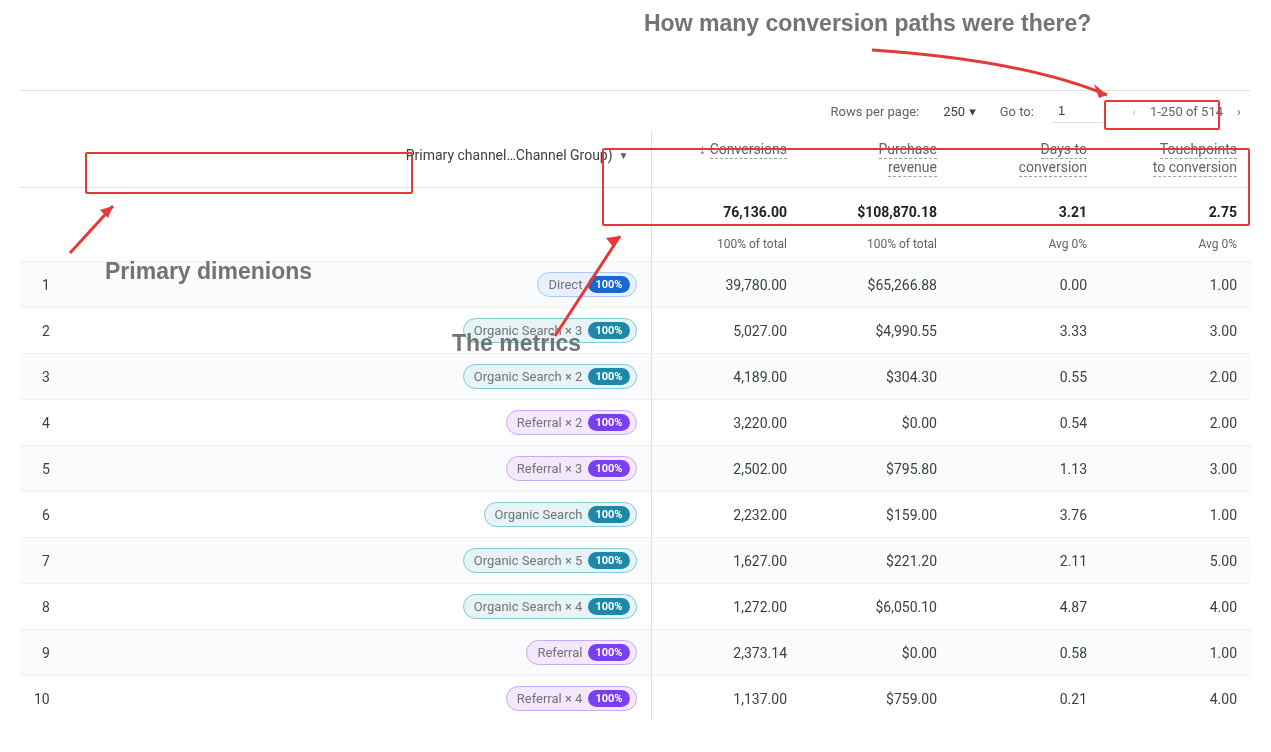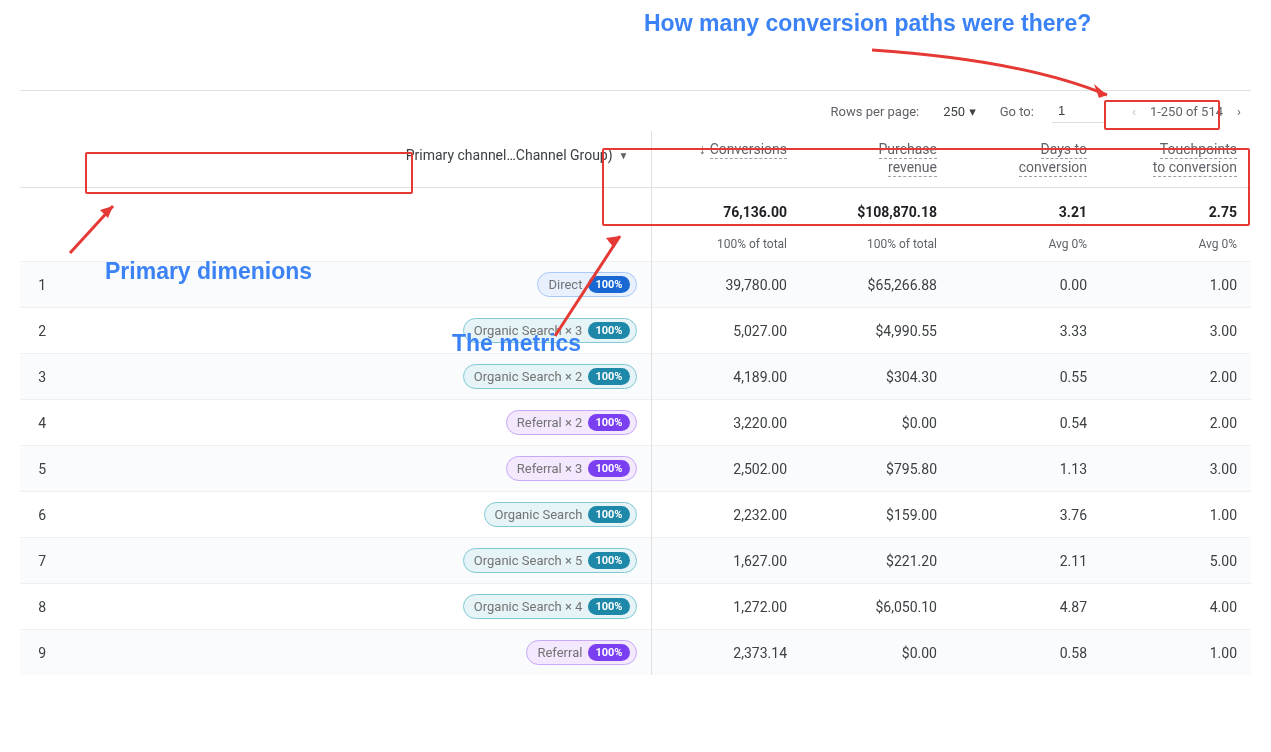"How many conversion paths were" .annotation { color: #3b82f6 -> #737373 }
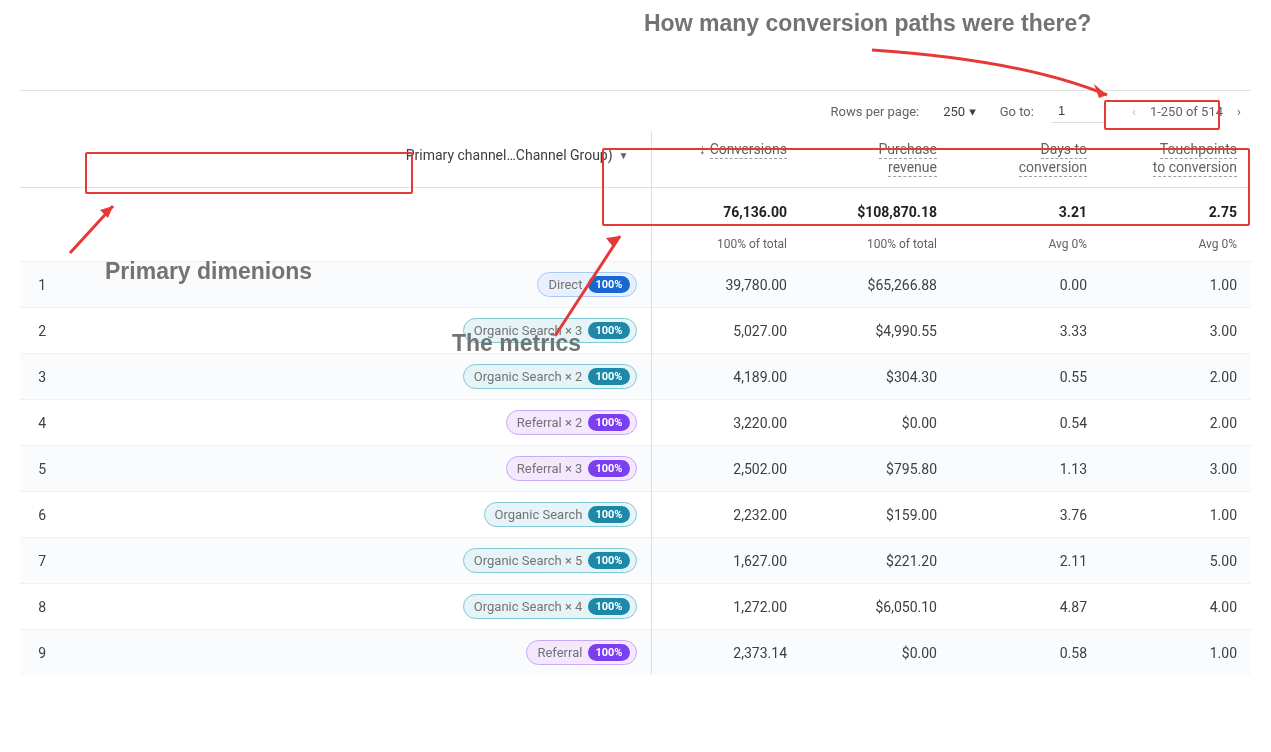"10" tr.data-row { html: none -> <tr> <td>10</td> <td><span> <span>Referral × 4</span> <span><span>100%</span></span> </span></td> <td>1,137.00</td> <td>$759.00</td> <td>0.21</td> <td>4.00</td> </tr> }
